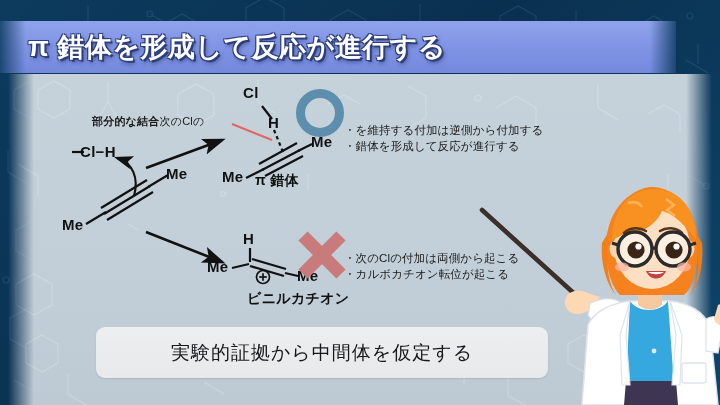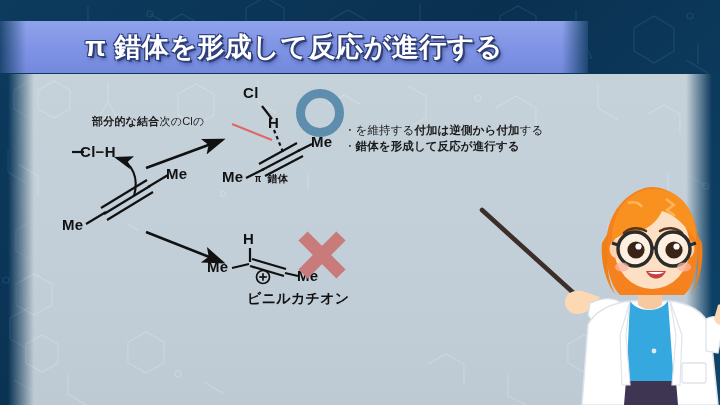"π 錯体を形成して反応が進行する" .title-band { justify-content: center -> flex-start; padding-left: none -> 28px; width: 588px -> 648px }
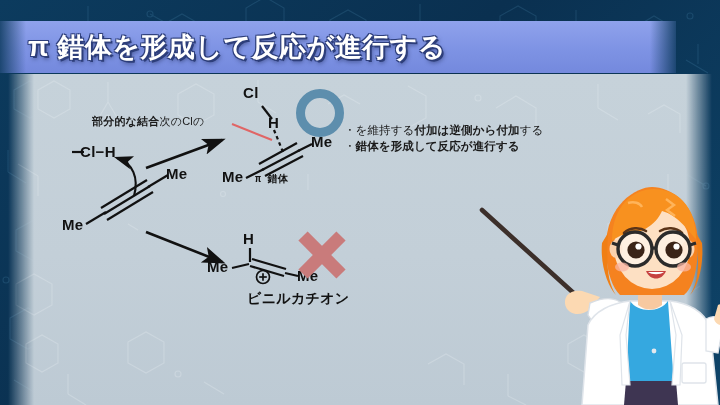"付加は逆側から付加" .bullets b { font-weight: bold -> normal }
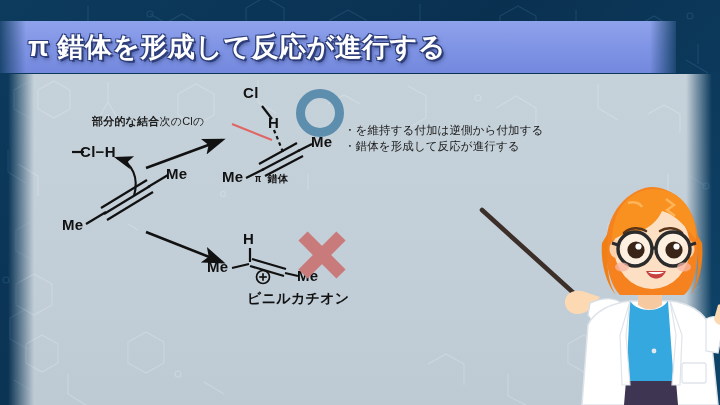"π 錯体" div.chem { font-family: Liberation Mono, monospace -> none; font-size: 10px -> 14px }
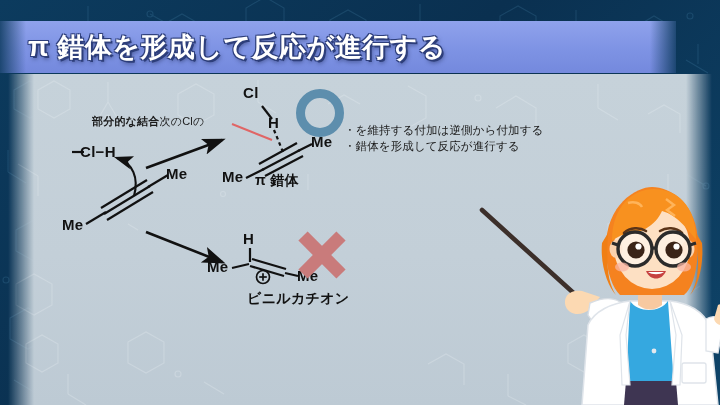"・次のClの付加は両側から起こる" div.bullets { html: none -> <div> <div>・次のClの付加は両側から起こる</div> <div>・カルボカチオン転位が起こる</div> </div> }
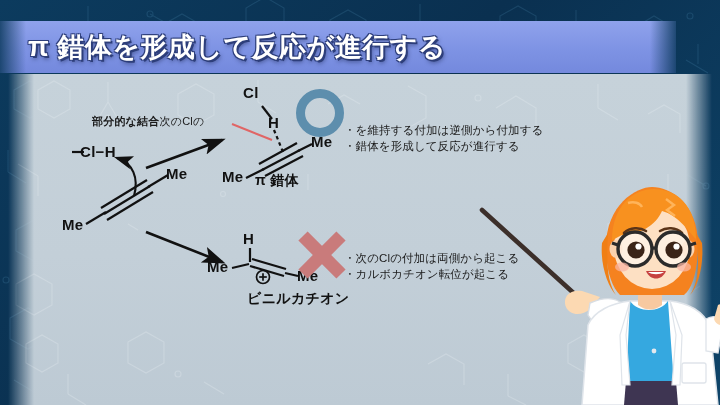"実験的証拠から中間体を仮定する" div.caption-box { html: none -> <div> <div>実験的証拠から中間体を仮定する</div> </div> }
